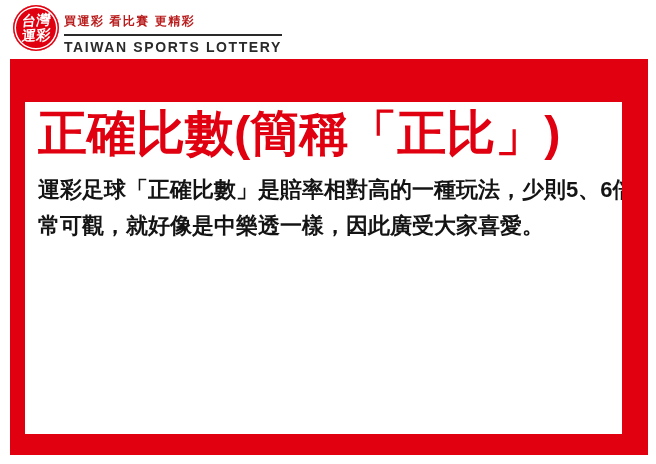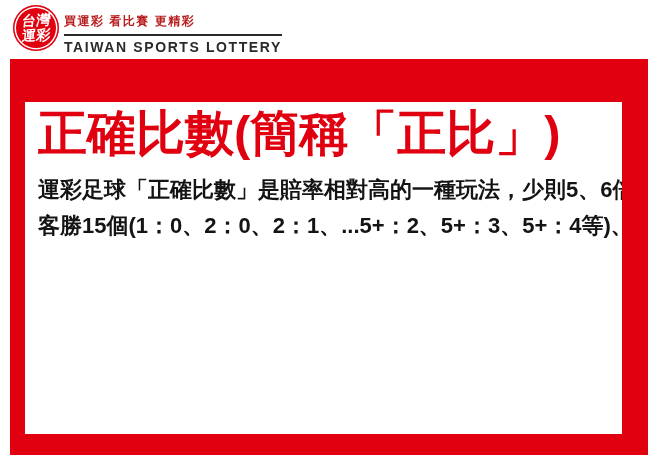"常可觀，就好像是中樂透一樣，因此廣受大家喜愛。" div.body-line { html: none -> <div>常可觀，就好像是中樂透一樣，因此廣受大家喜愛。</div> }
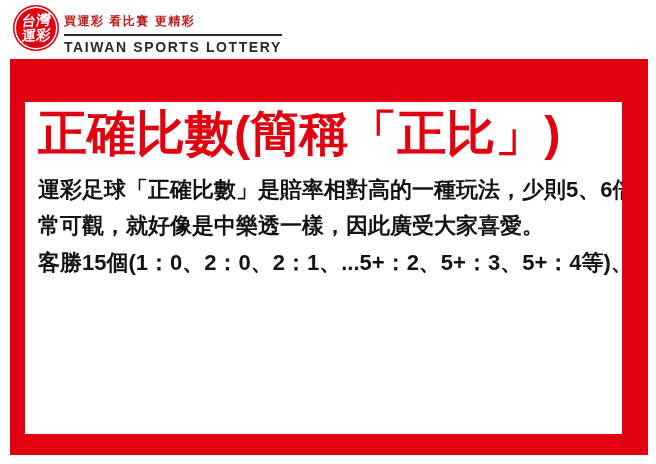"客勝15個(1：0、2：0、2：1、...5+：2、5+：3、5+：4等)、" div.body-line { html: <div>客勝15個(1：0、2：0、2：1、...5+：2、5+：3、5+：4等)、</div> -> none }
